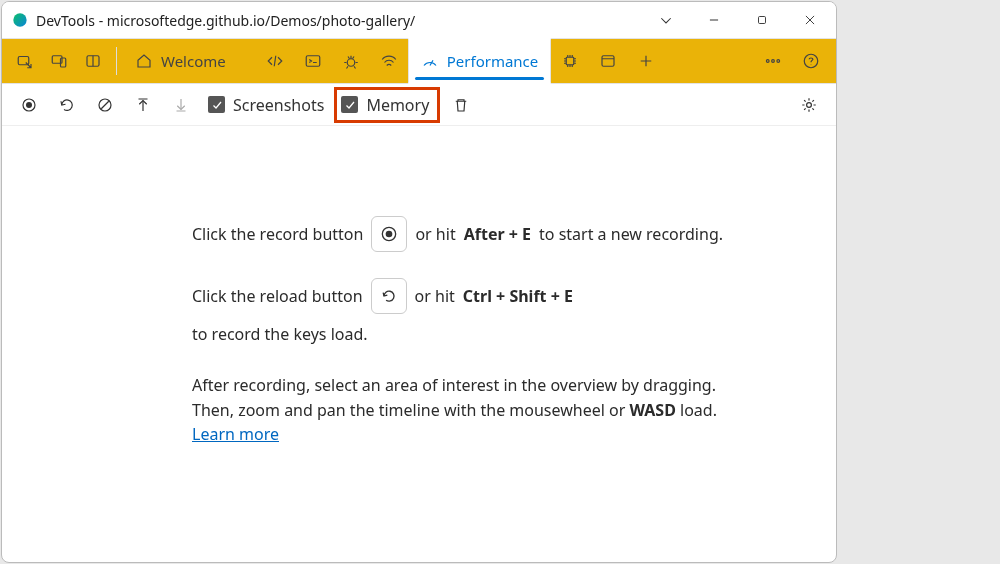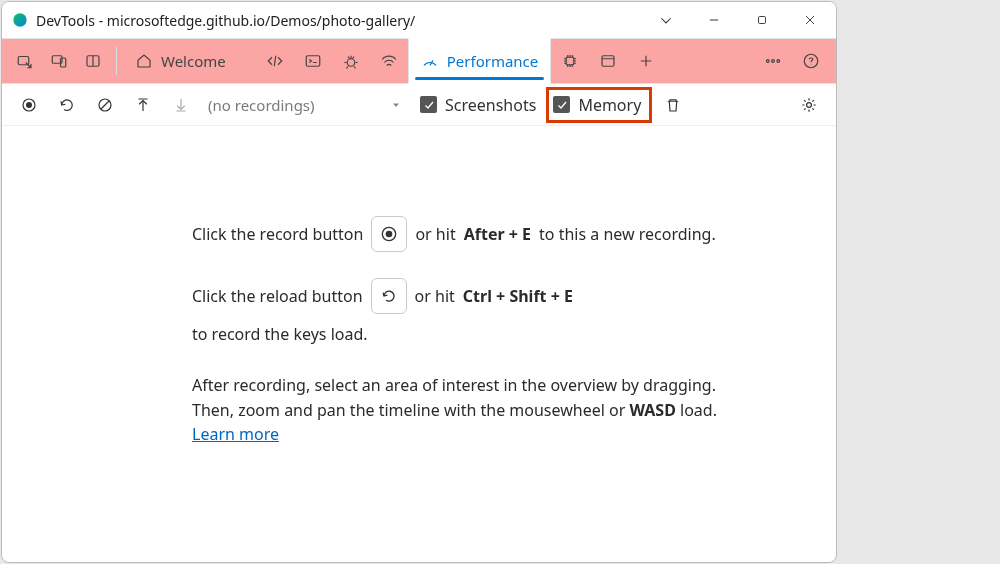"Welcome" .tabstrip { background: #fca5a5 -> #eab308 }
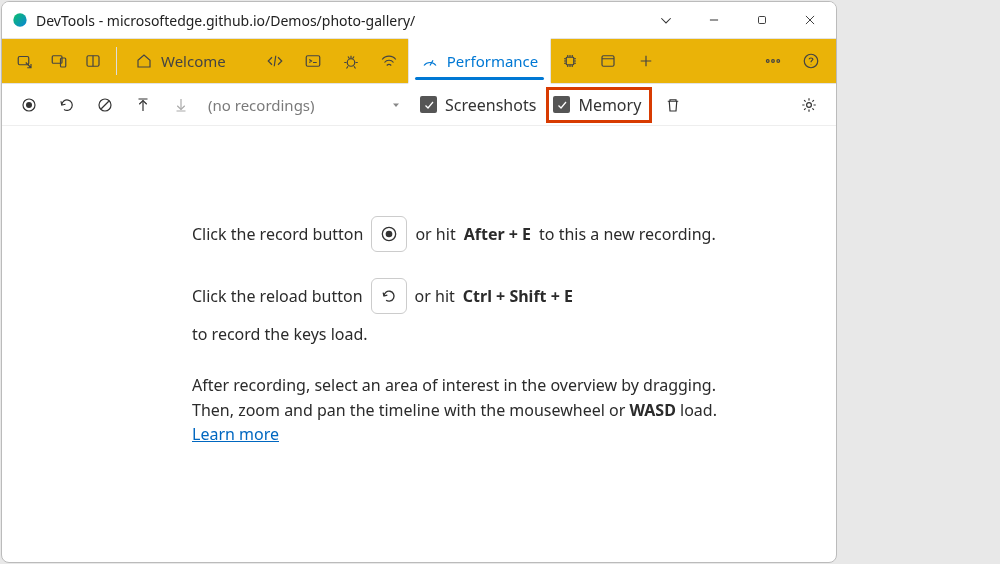"(no recordings)" div.dropdown { html: <div> <span>(no recordings)</span> <svg> <polygon></polygon> </svg> </div> -> none }
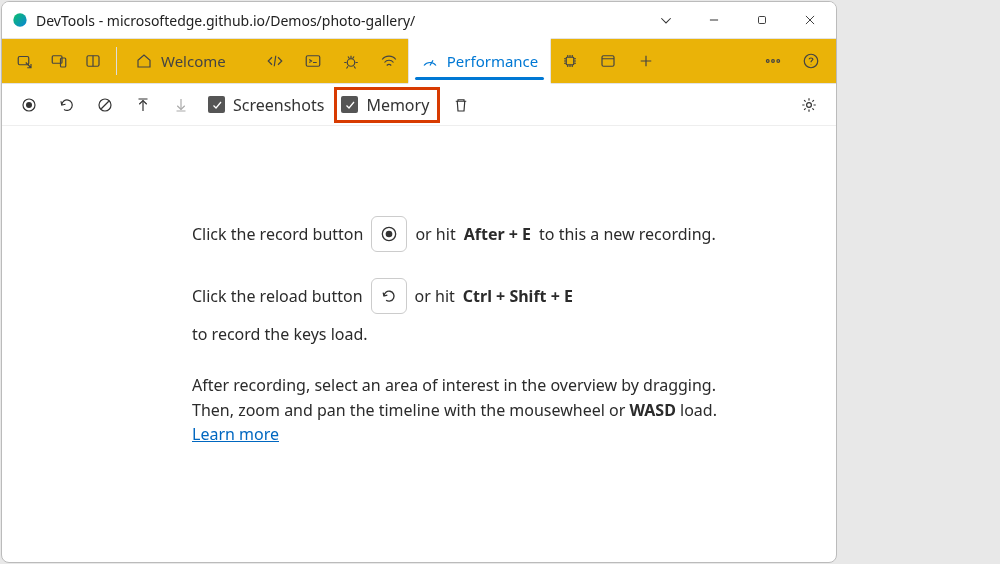"to this a new recording." span { text: this -> start }
